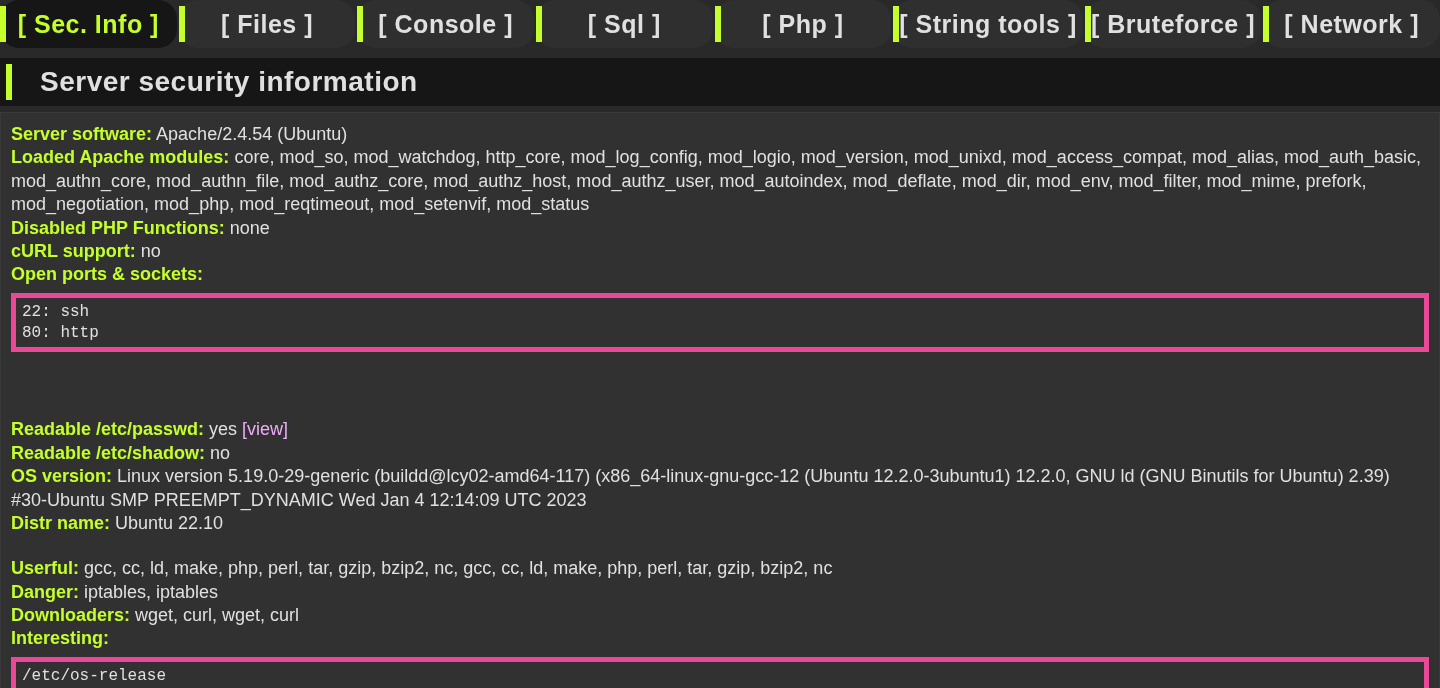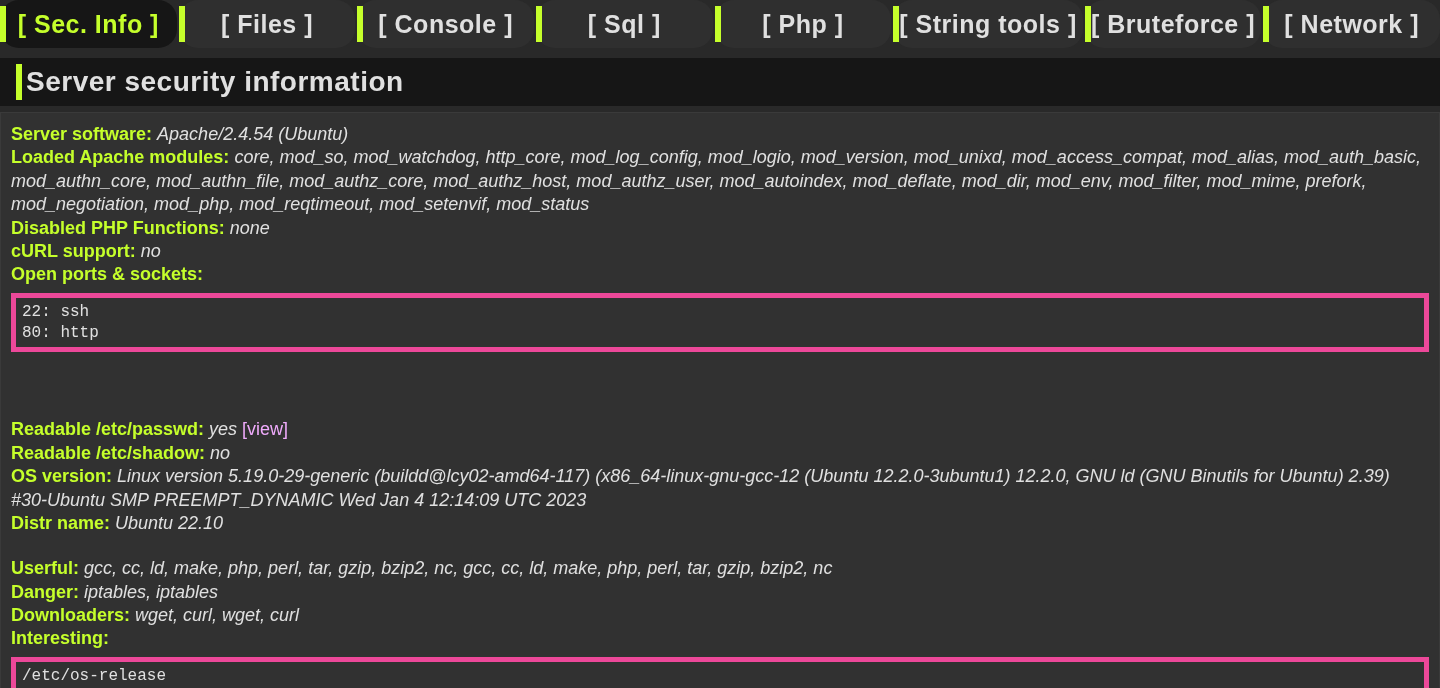"Server security information" .title { gap: none -> 24px; padding-left: 16px -> 6px }
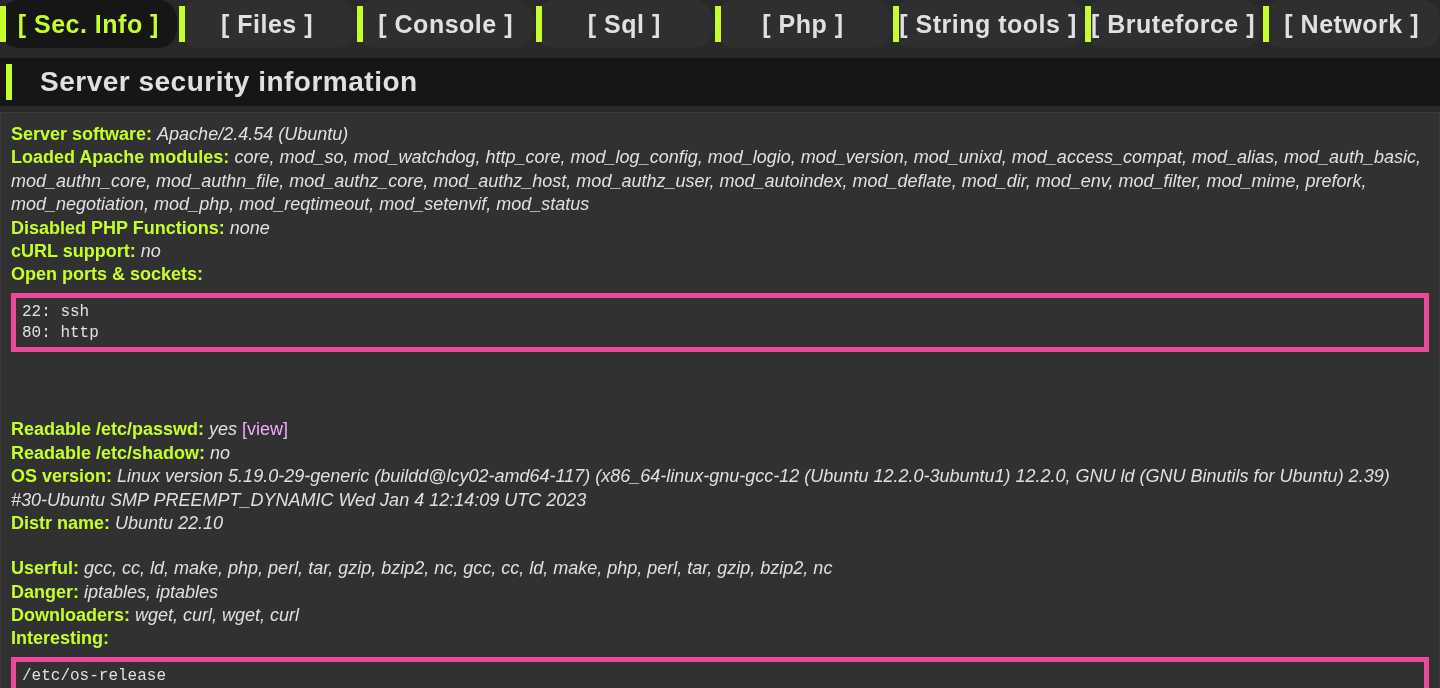"Apache/2.4.54 (Ubuntu)" .val { font-style: italic -> none }
